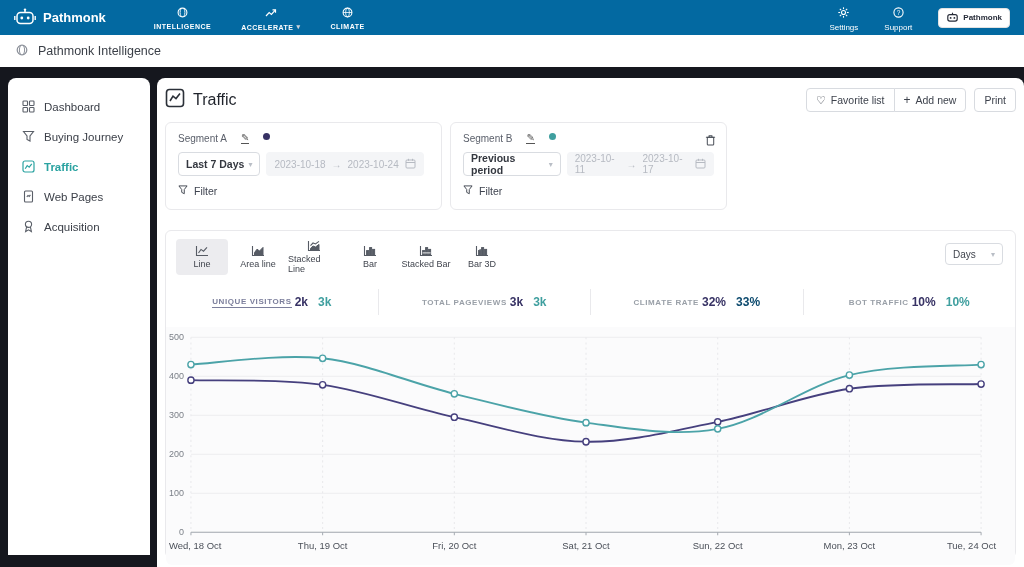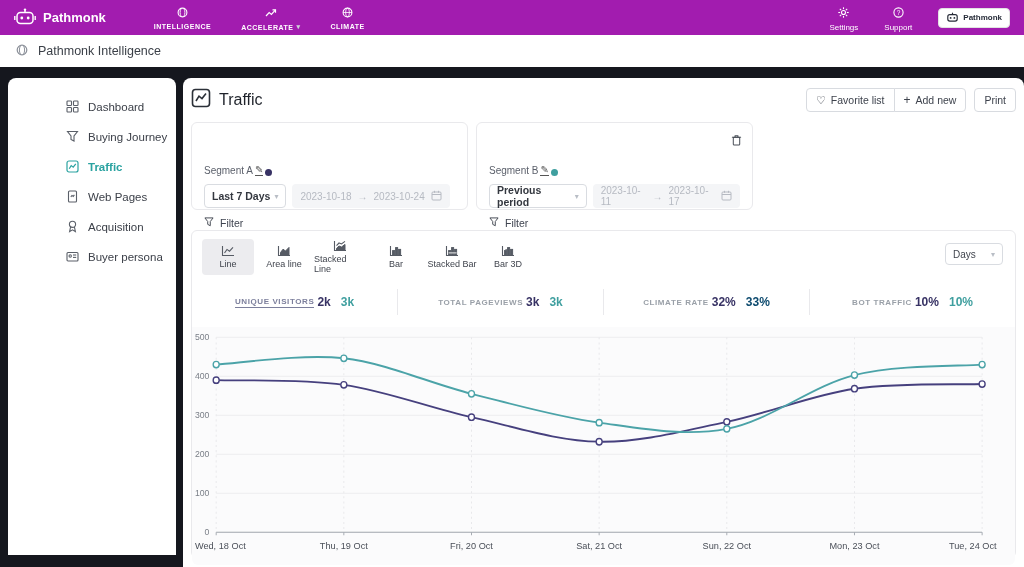"Pathmonk" .navbar { background: #a21caf -> #0369a1 }
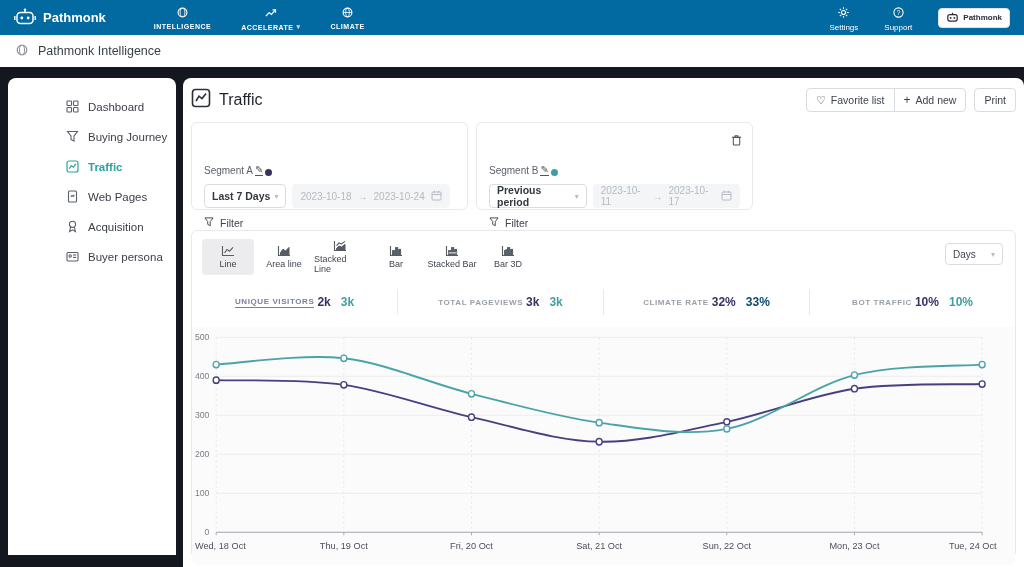"Dashboard" .sidebar { padding-left: 44px -> none; width: 168px -> 142px }
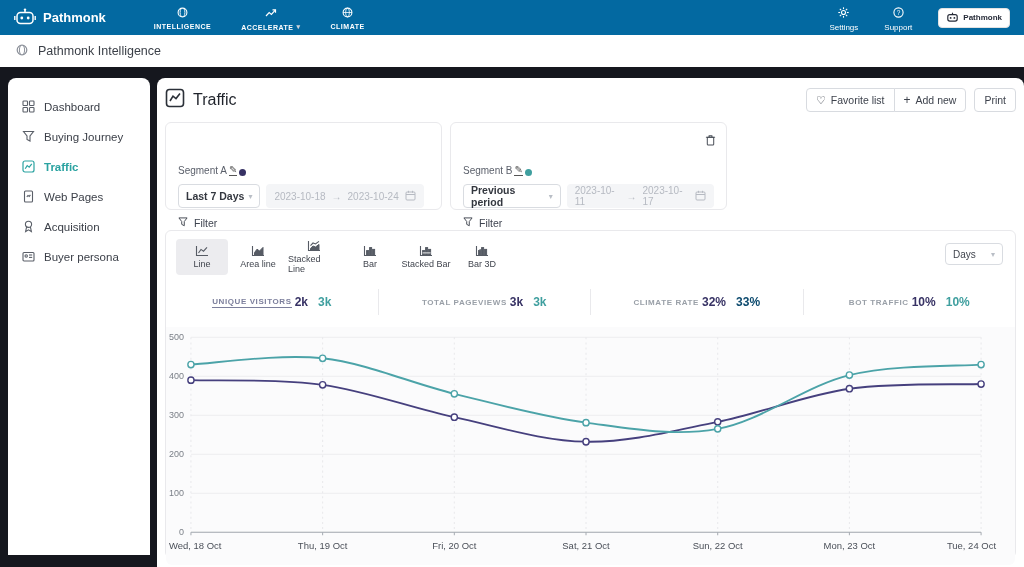"Segment A" .seg-title-row { align-items: flex-end -> flex-start; gap: 2px -> 14px; margin-top: 32px -> none }
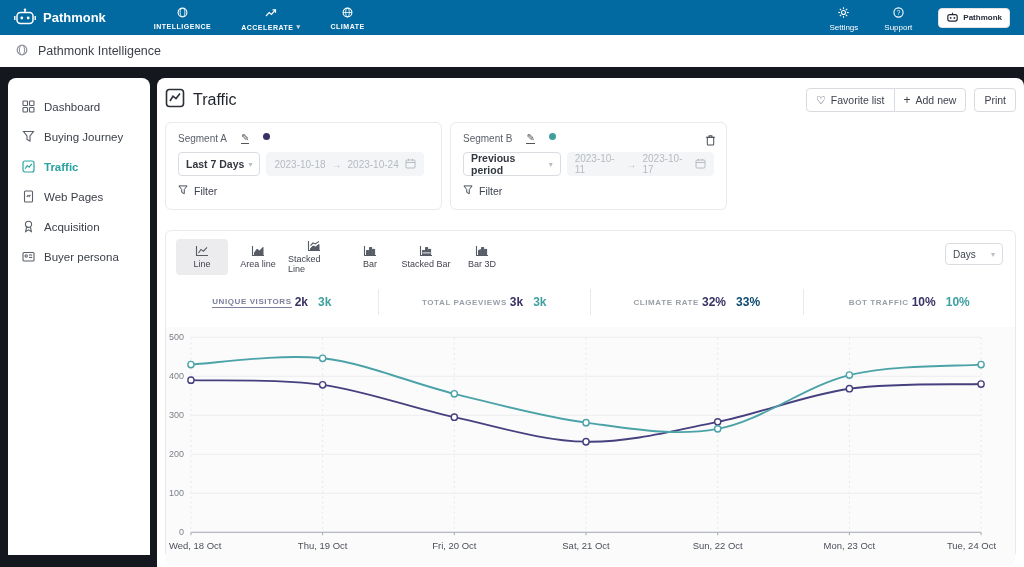"Buyer persona" div.side-item { html: <div> <span> <svg> <rect></rect> <circle></circle> <line></line> <line></line> </svg> </span> <span>Buyer persona</span> </div> -> none }
